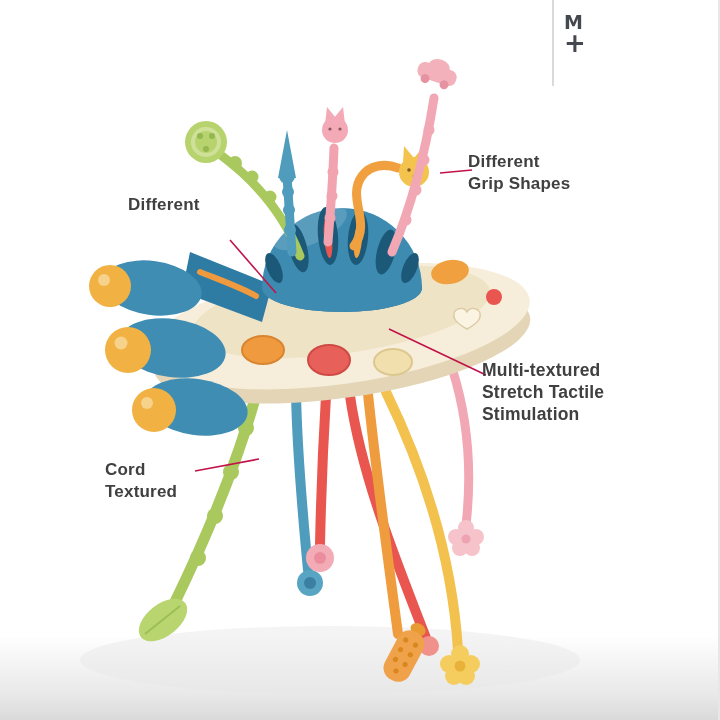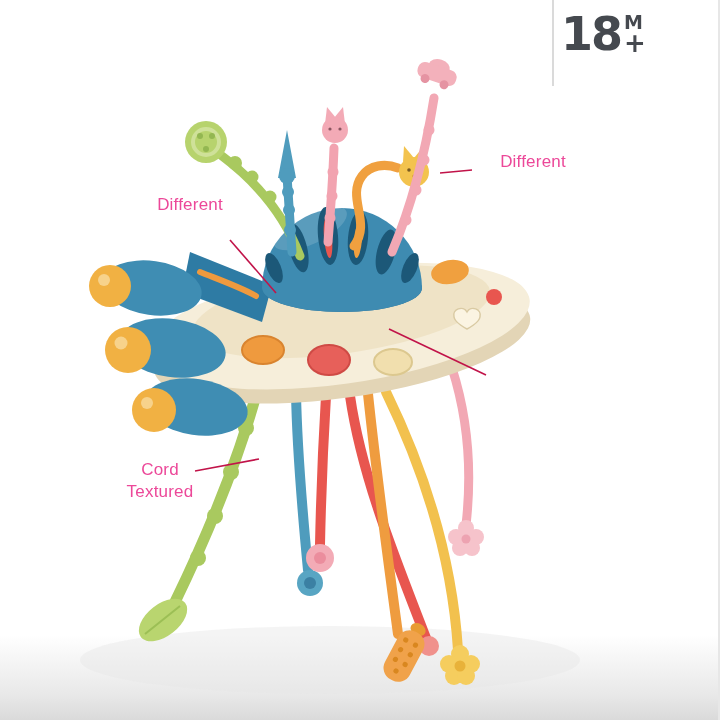"18" span.n { html: <span>18</span> -> none }
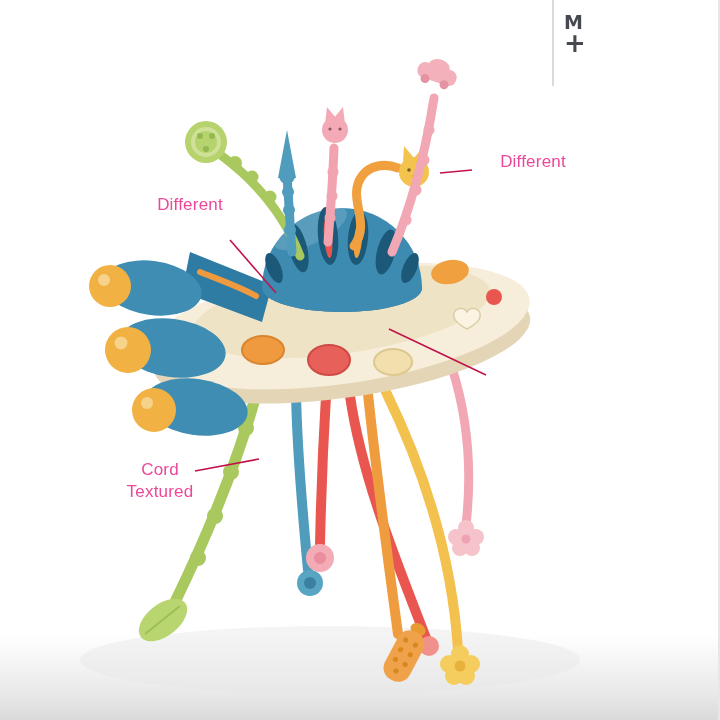"Different" .ann { color: #ec4899 -> #404040; font-weight: 400 -> 700; text-align: center -> none }
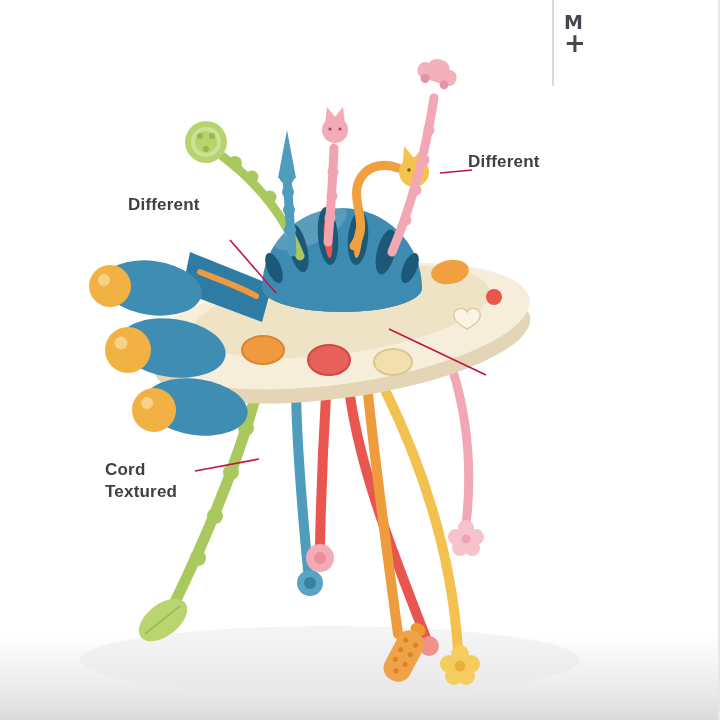"Grip Shapes" div { html: none -> <div>Grip Shapes</div> }
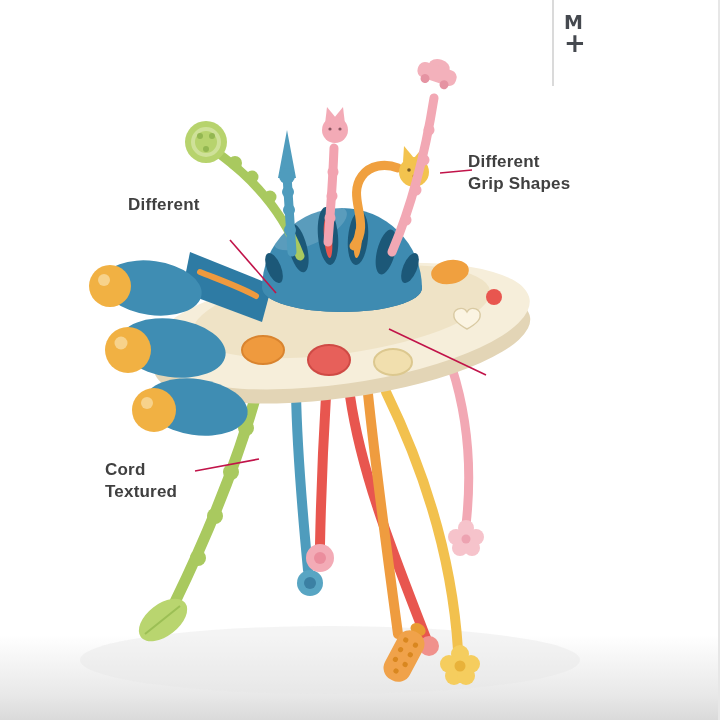"Multi-textured" div.ann { html: none -> <div> <div>Multi-textured</div> <div>Stretch Tactile</div> <div>Stimulation</div> </div> }
